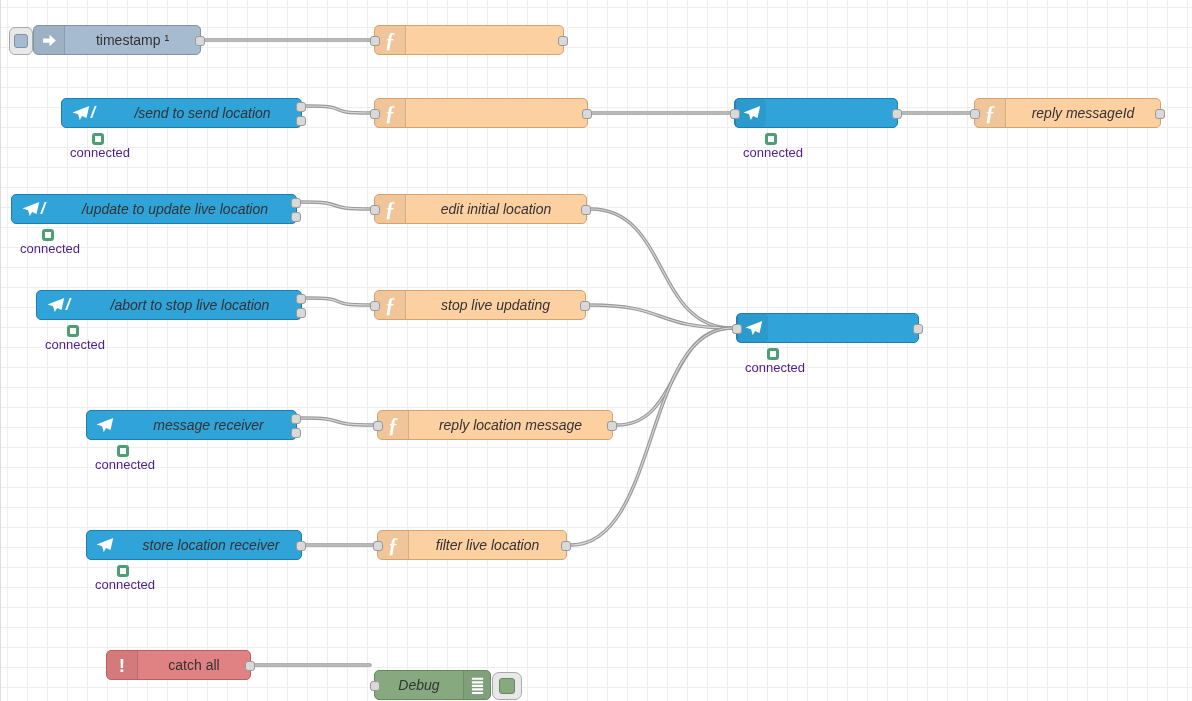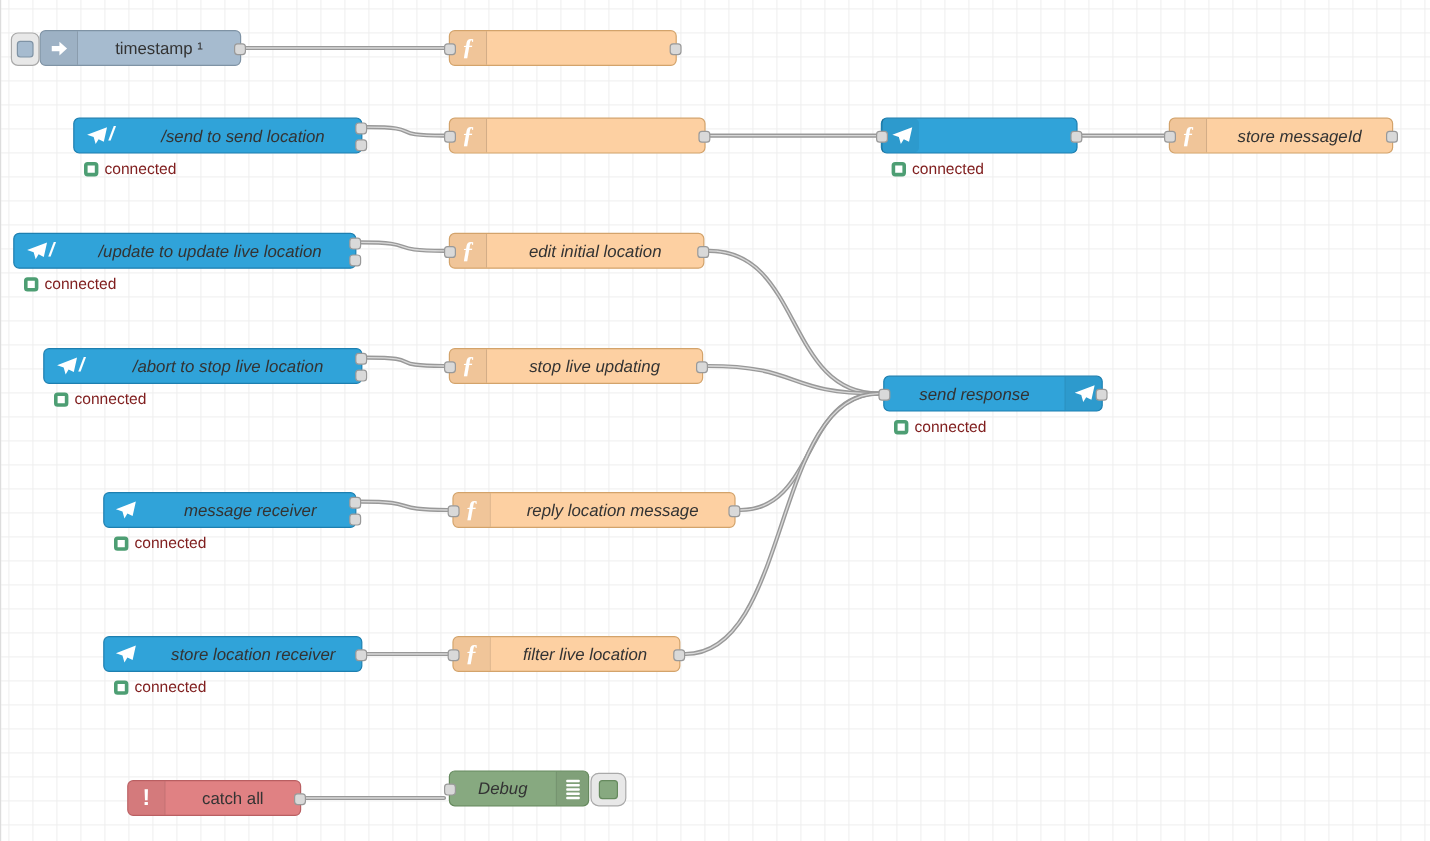"store messageId" span.node-label { text: store -> reply }
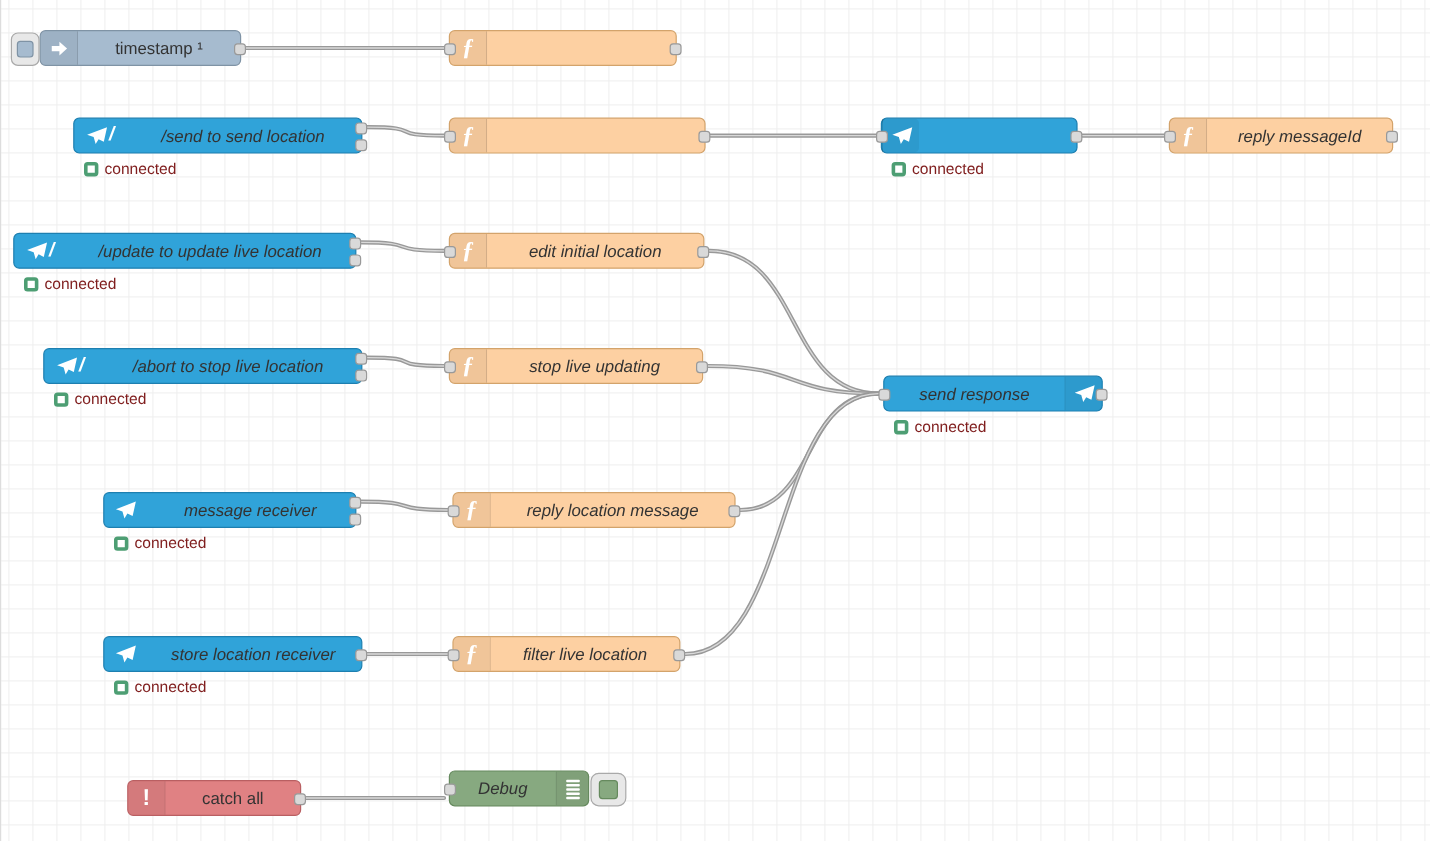"connected" .node-status { color: #7f1d1d -> #4c1d95; flex-direction: none -> column }
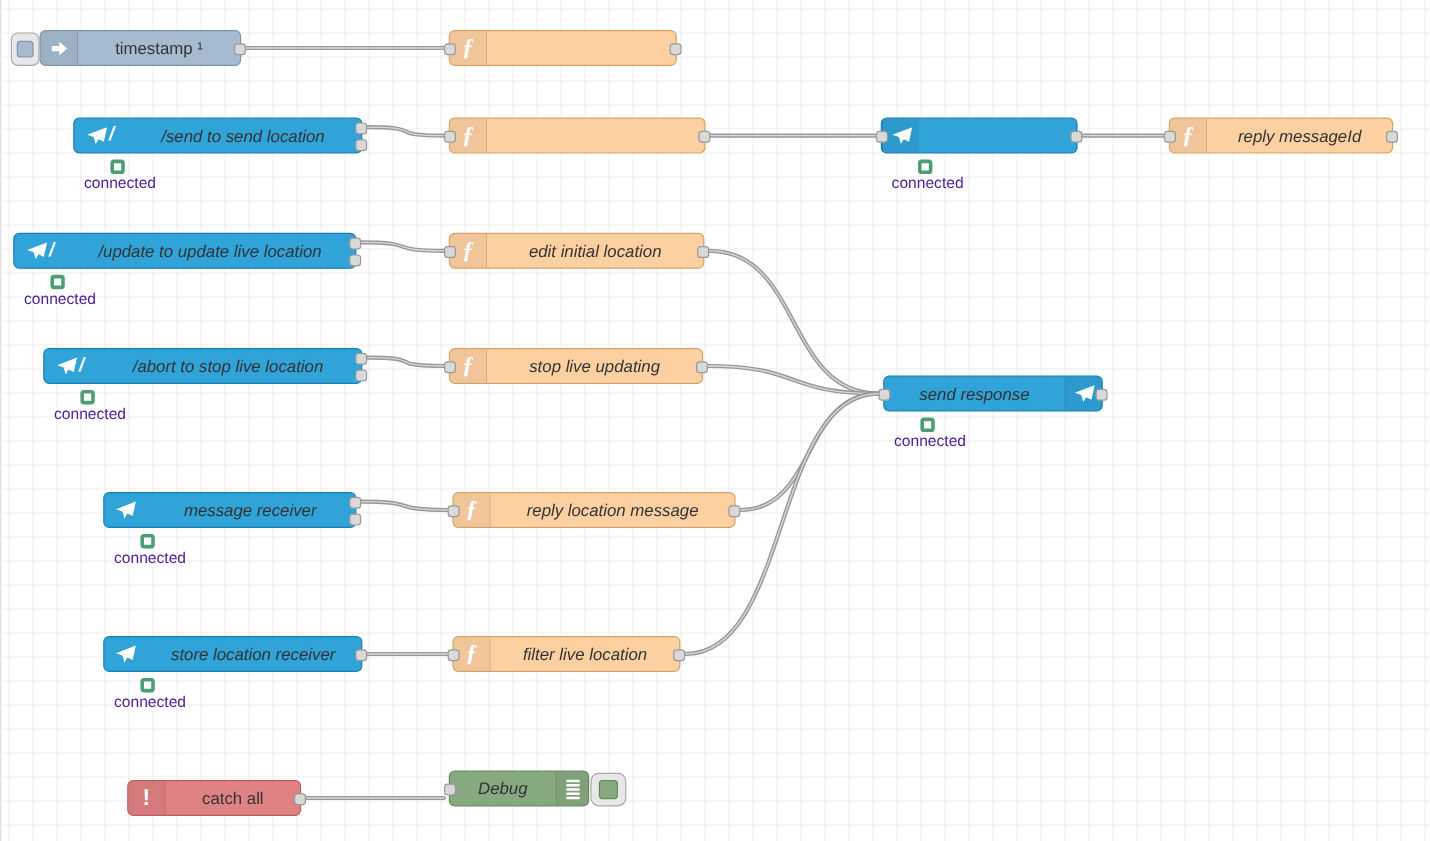"send response" span.node-label { html: <span>send response</span> -> none }
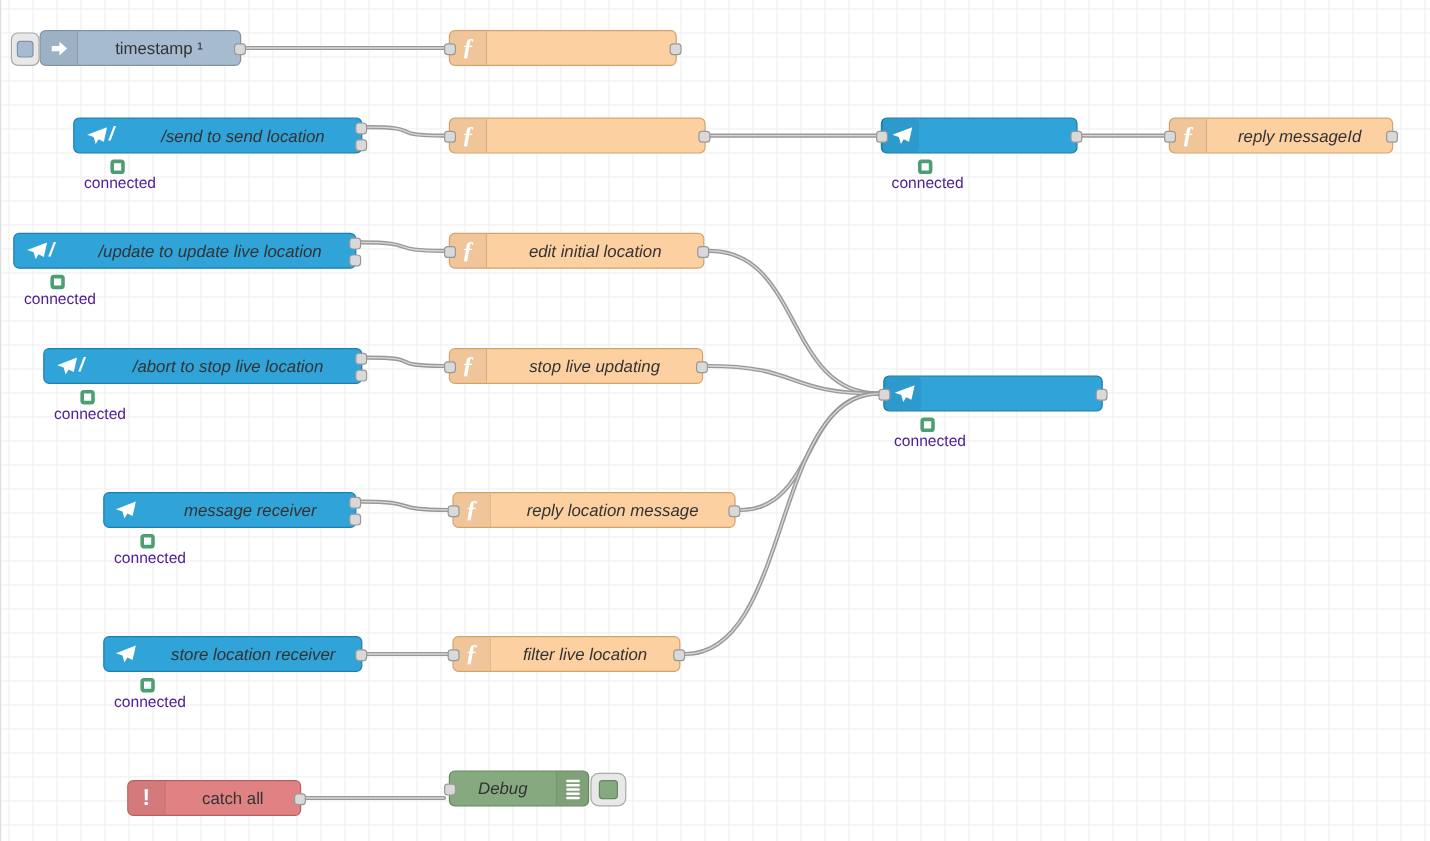"Debug" div.node { top: 642px -> 670px }
